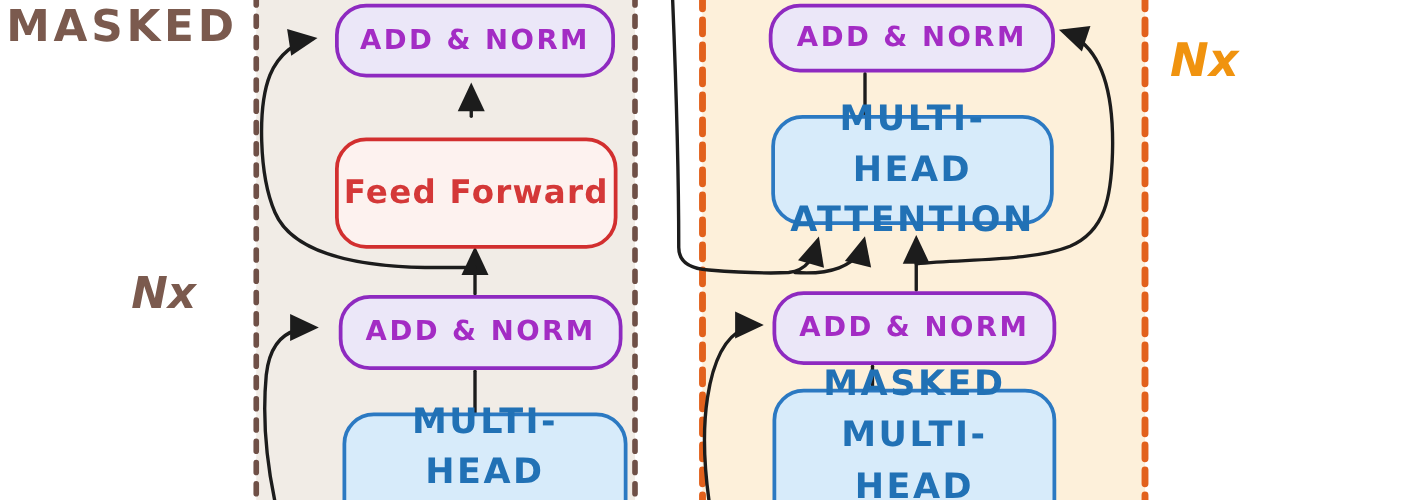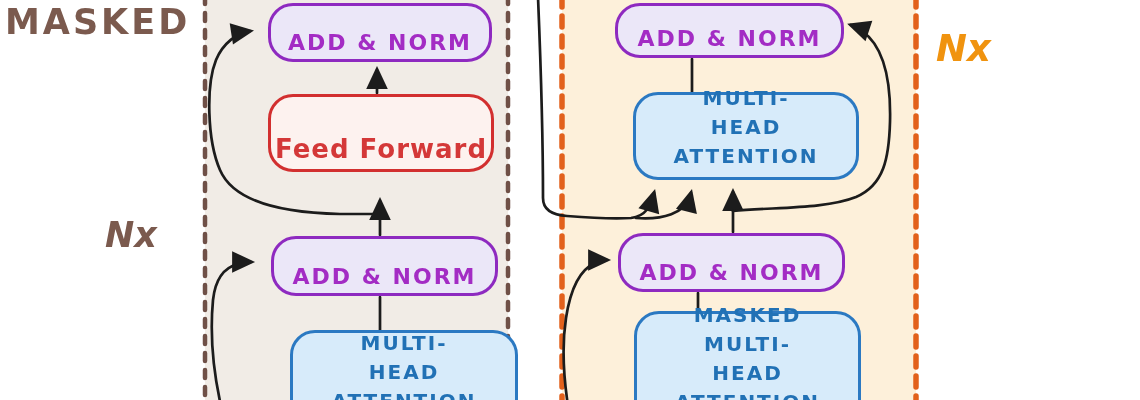"ADD & NORM" .box { align-items: flex-end -> center }
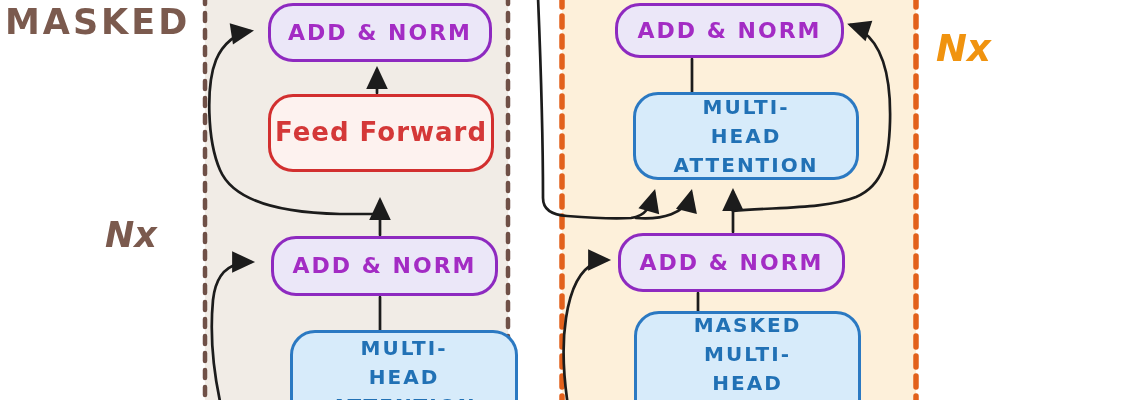"MULTI-HEAD ATTENTION" .box.blue { font-size: 20px -> 28px; margin-left: 16px -> none }
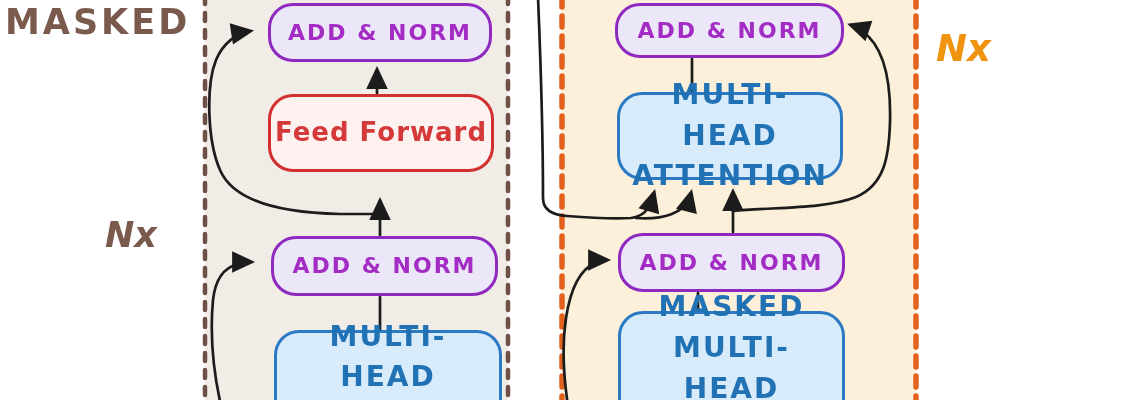"Feed Forward" div.box { height: 78px -> 89px; top: 94px -> 110px }
